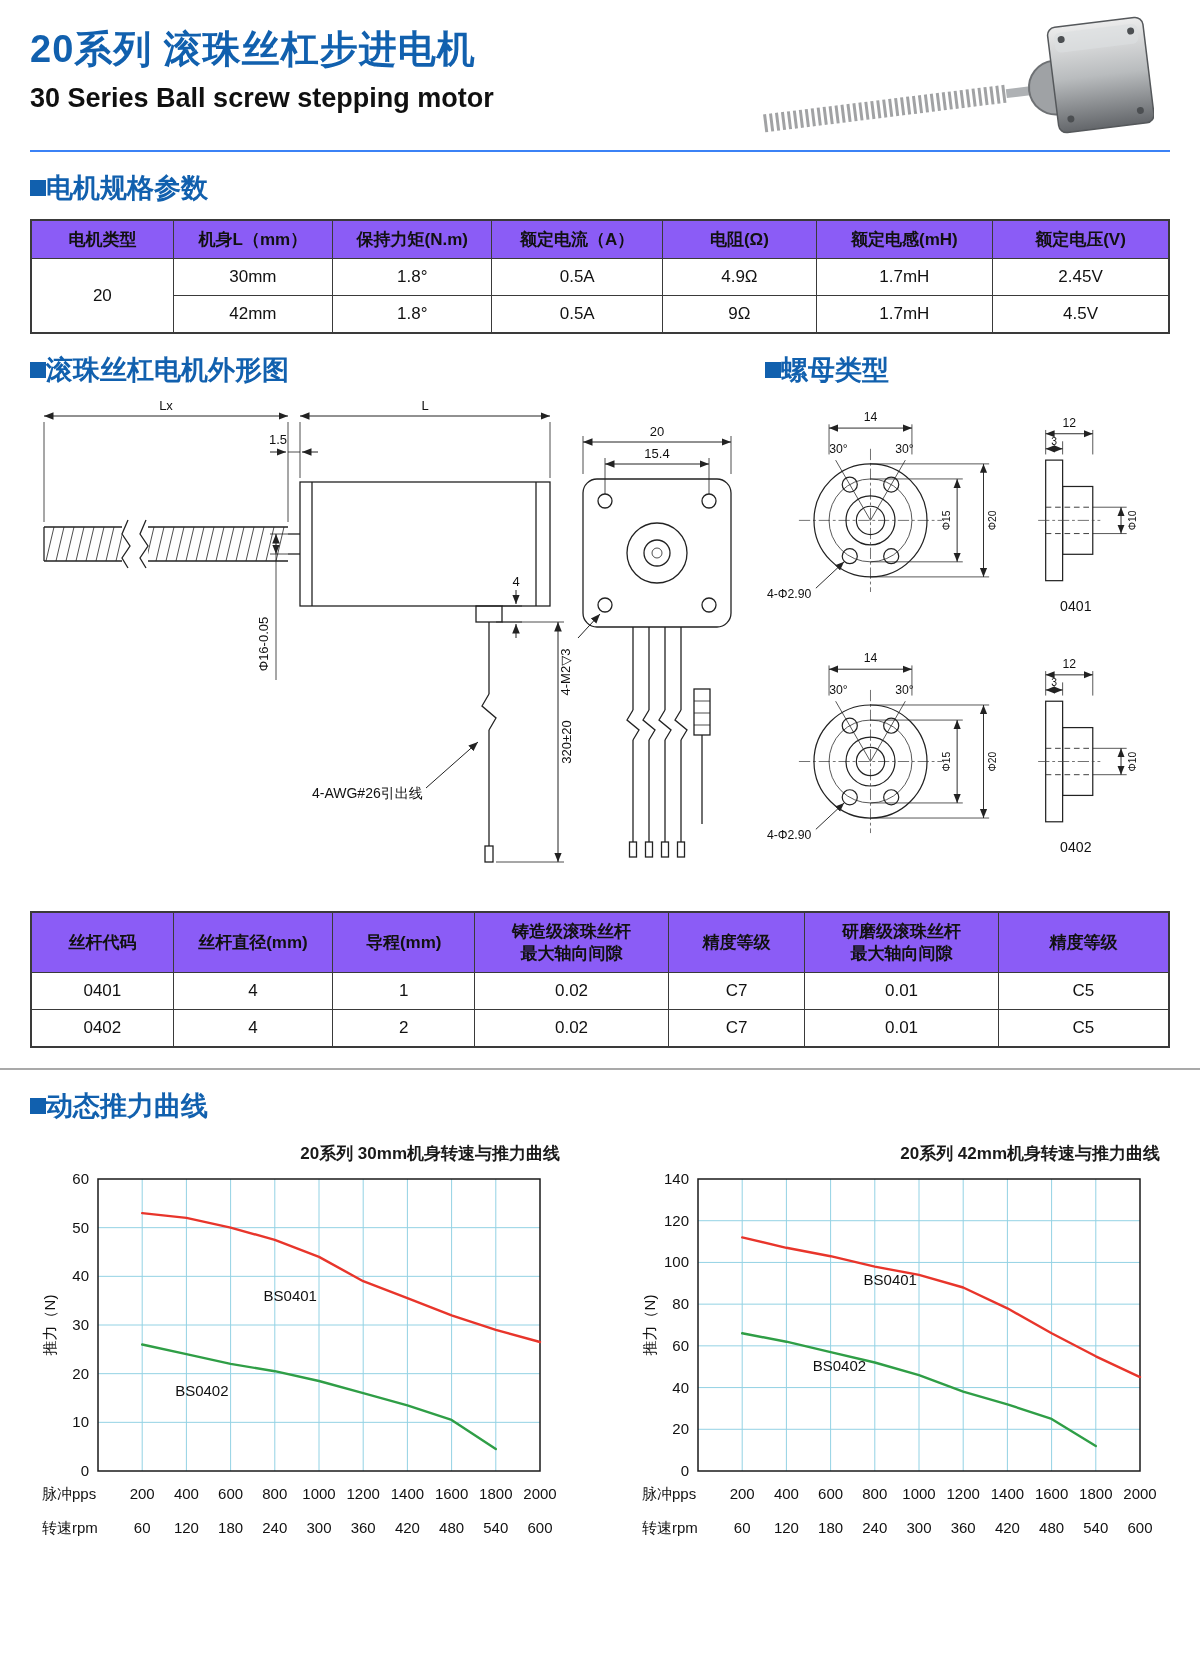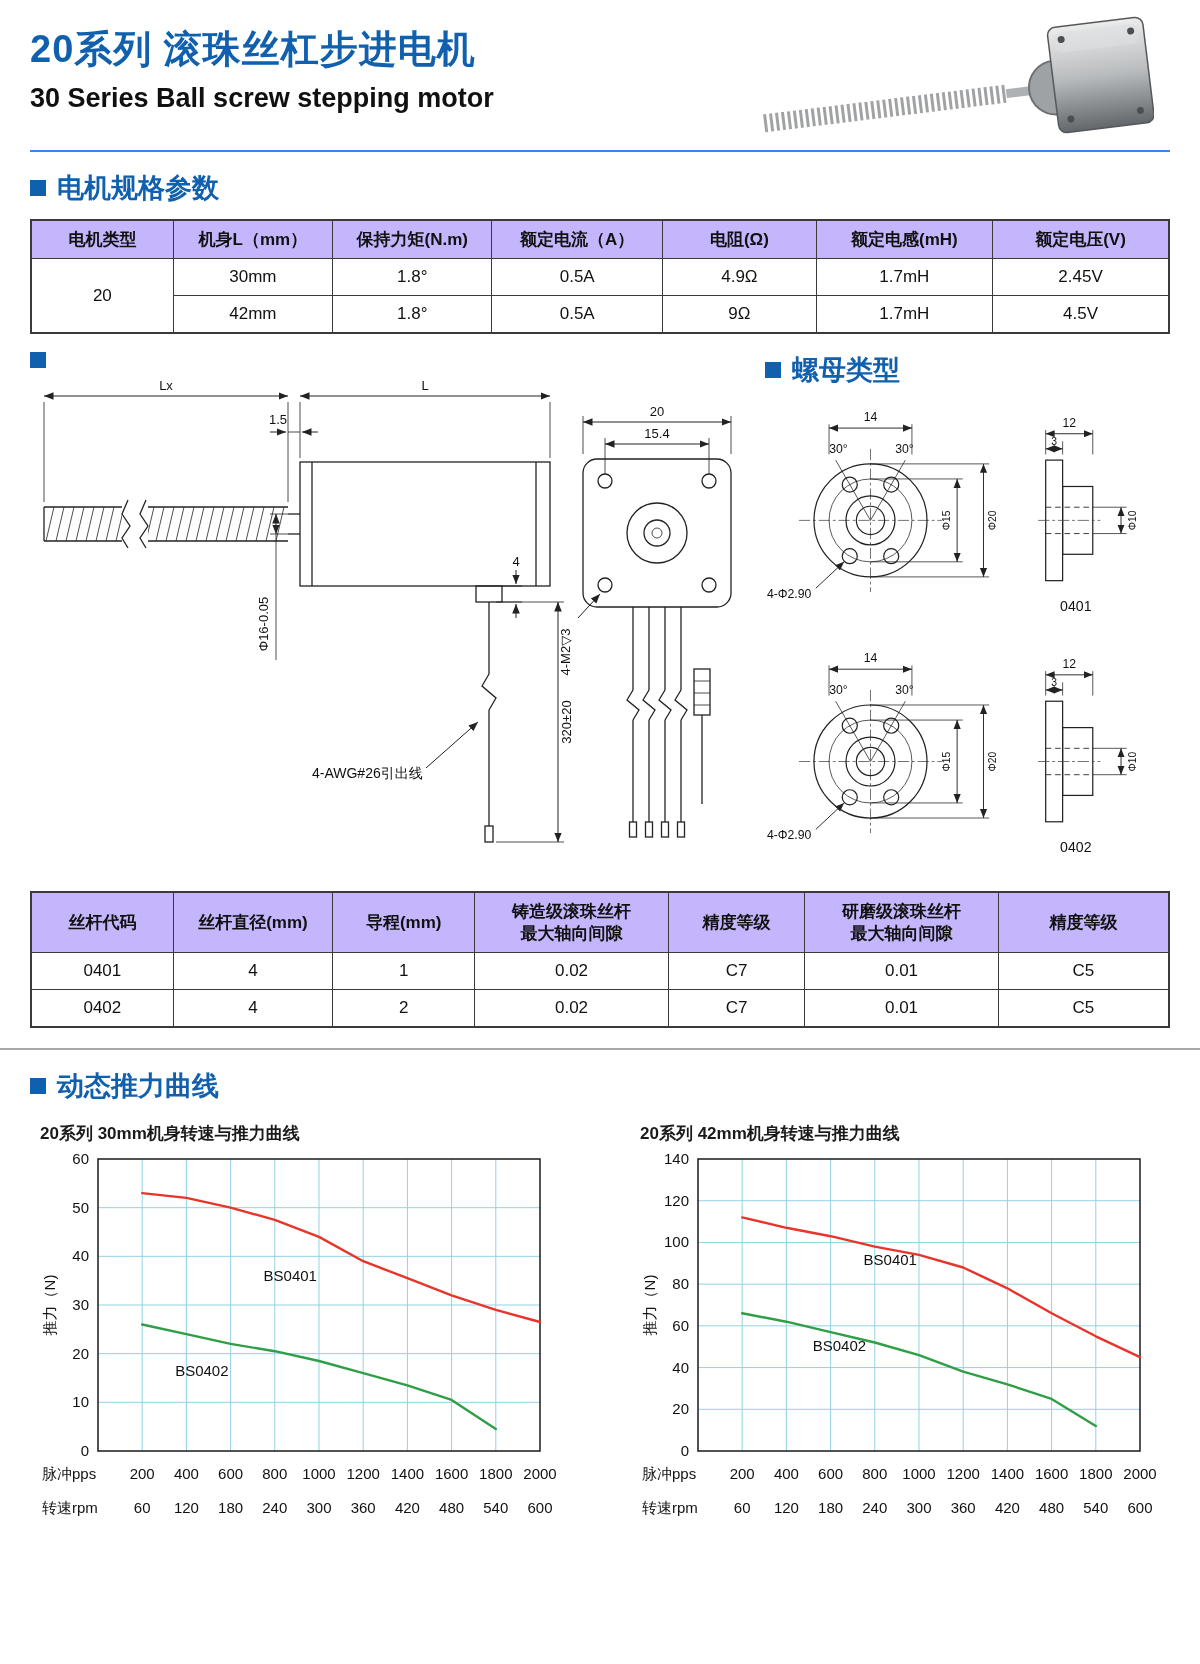"电机规格参数" .sec { gap: 11px -> none }
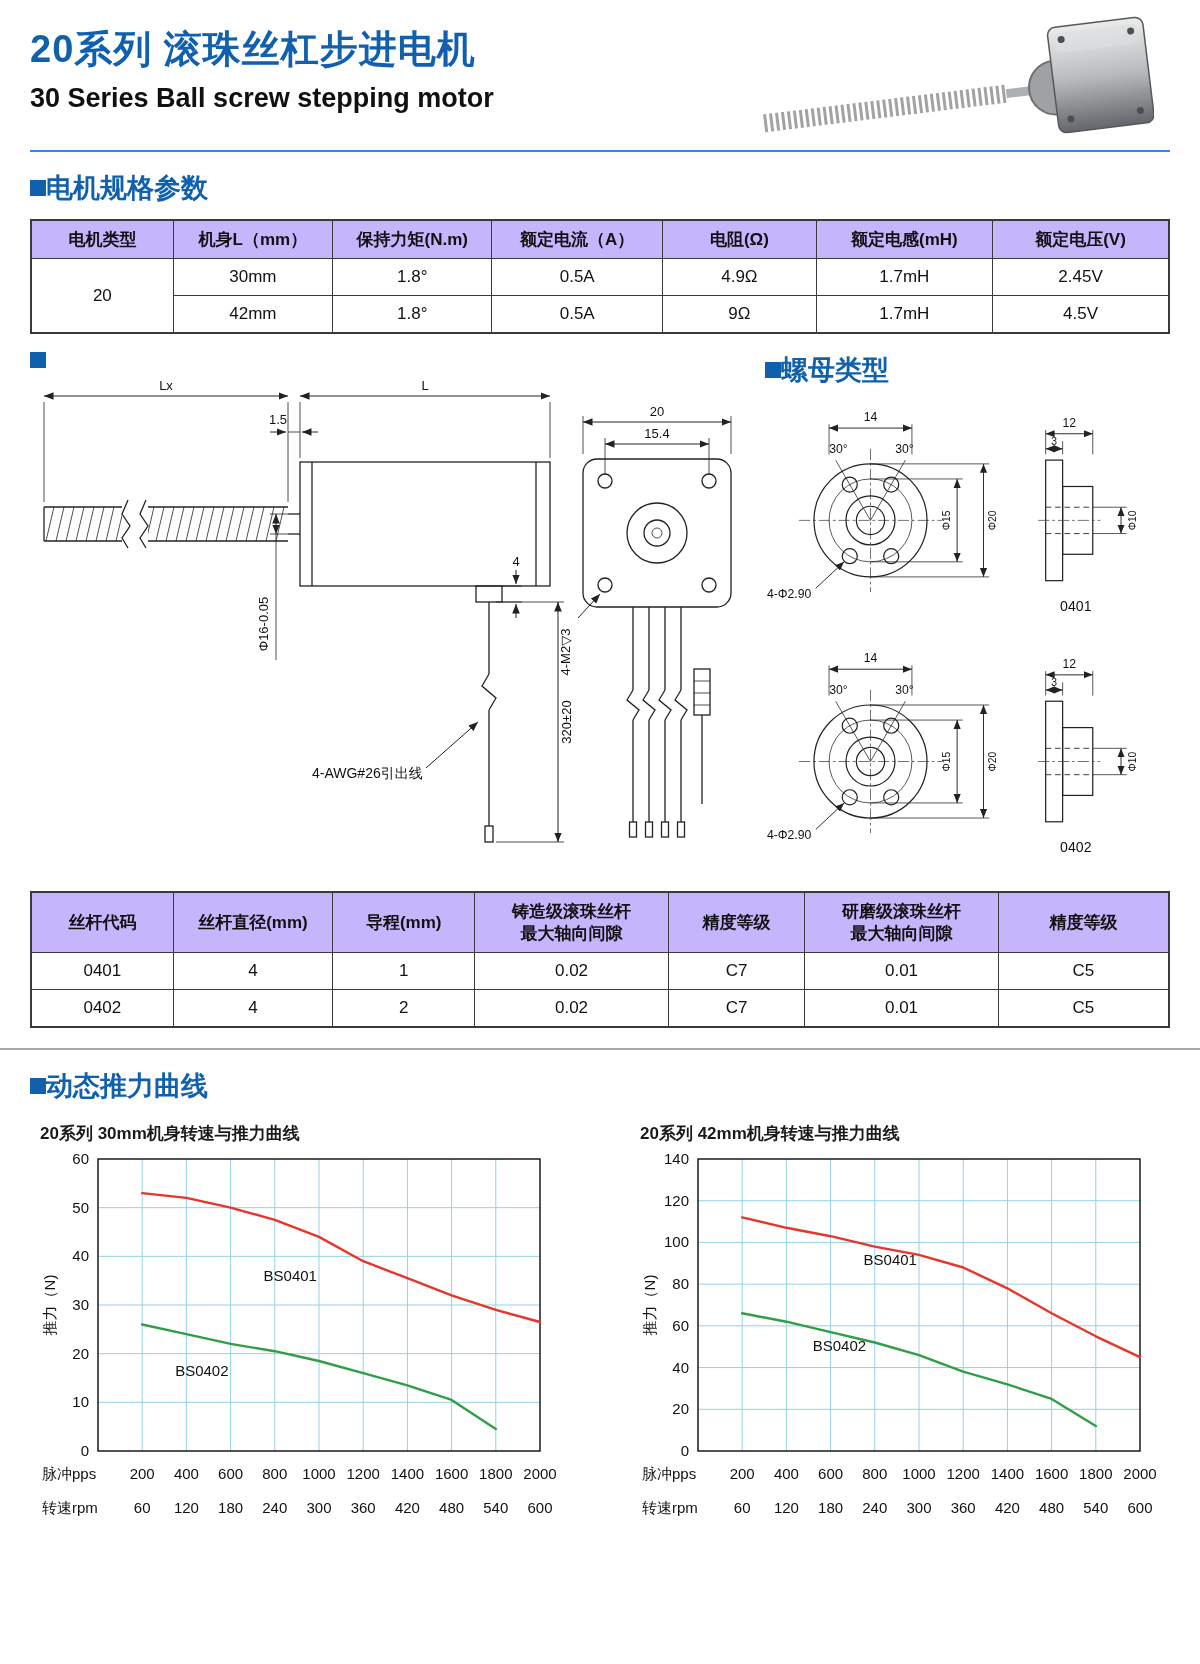"电机类型" th { background: #c4b5fd -> #8b5cf6 }
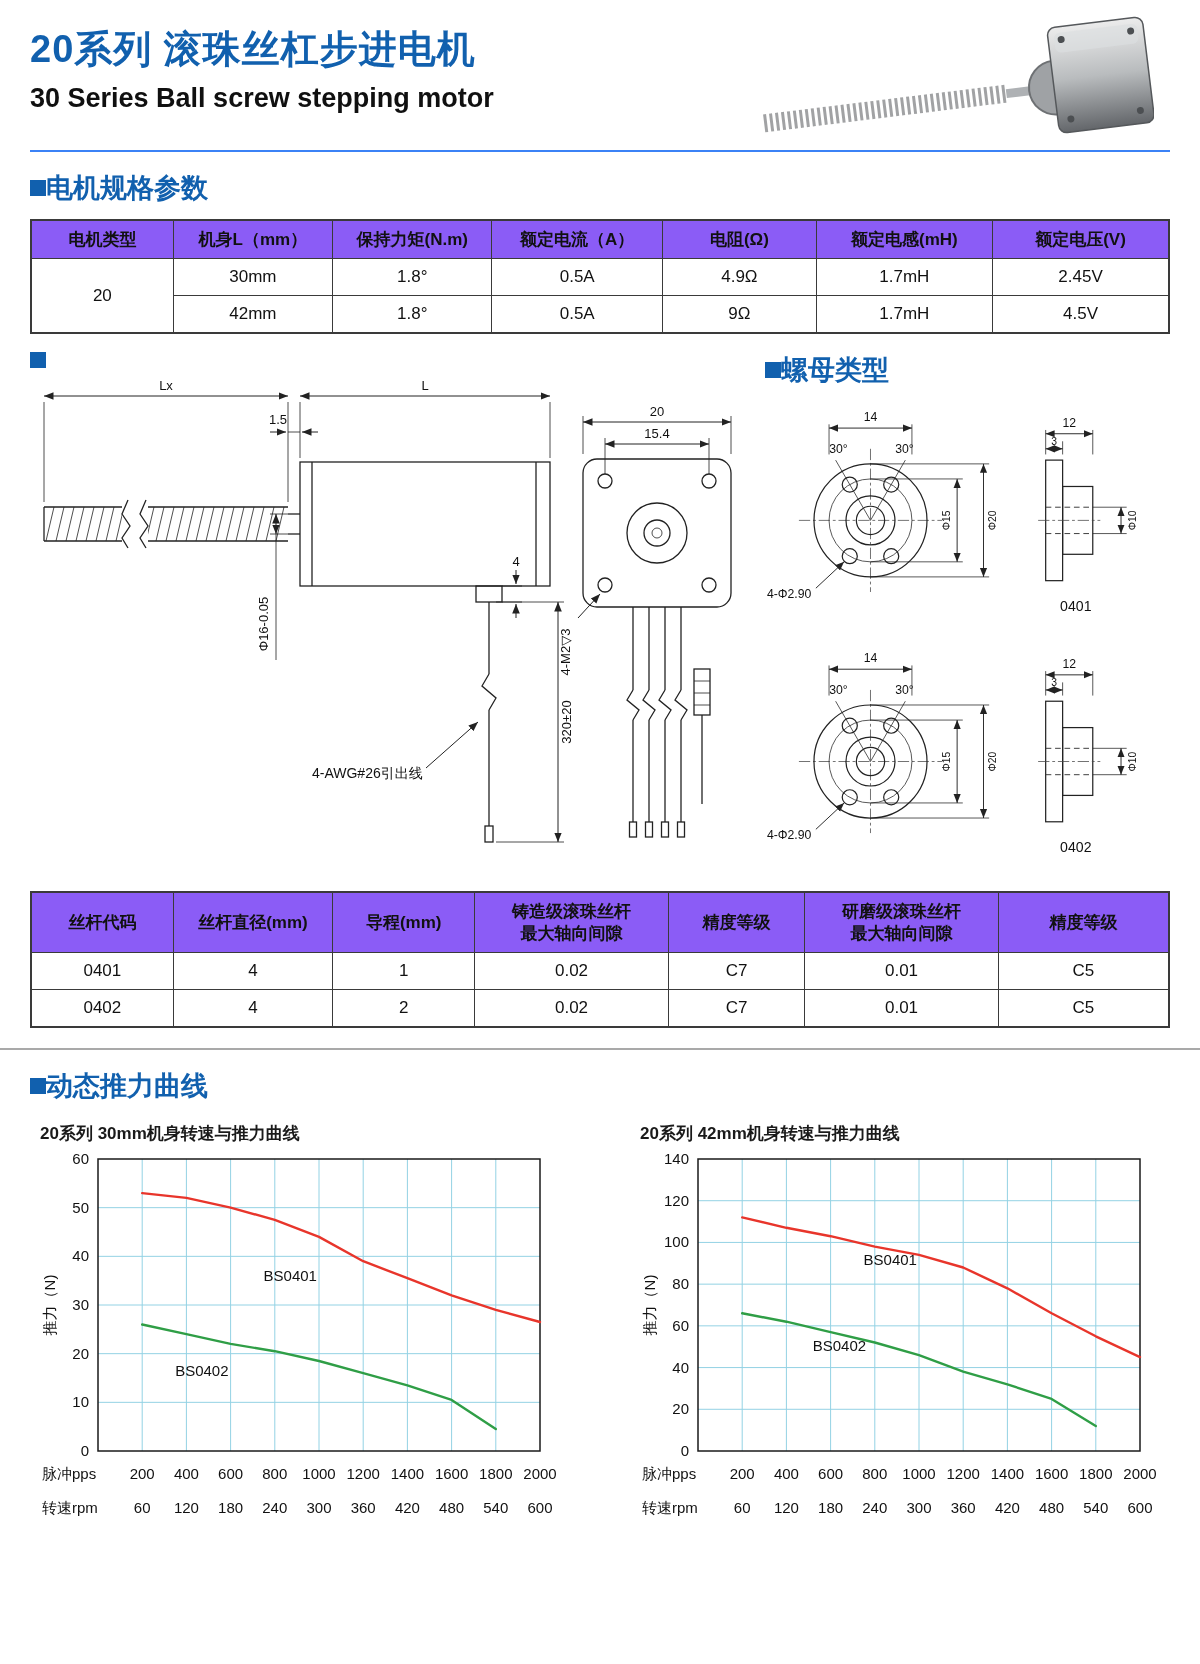"滚珠丝杠电机外形图" span.st { html: none -> <span>滚珠丝杠电机外形图</span> }
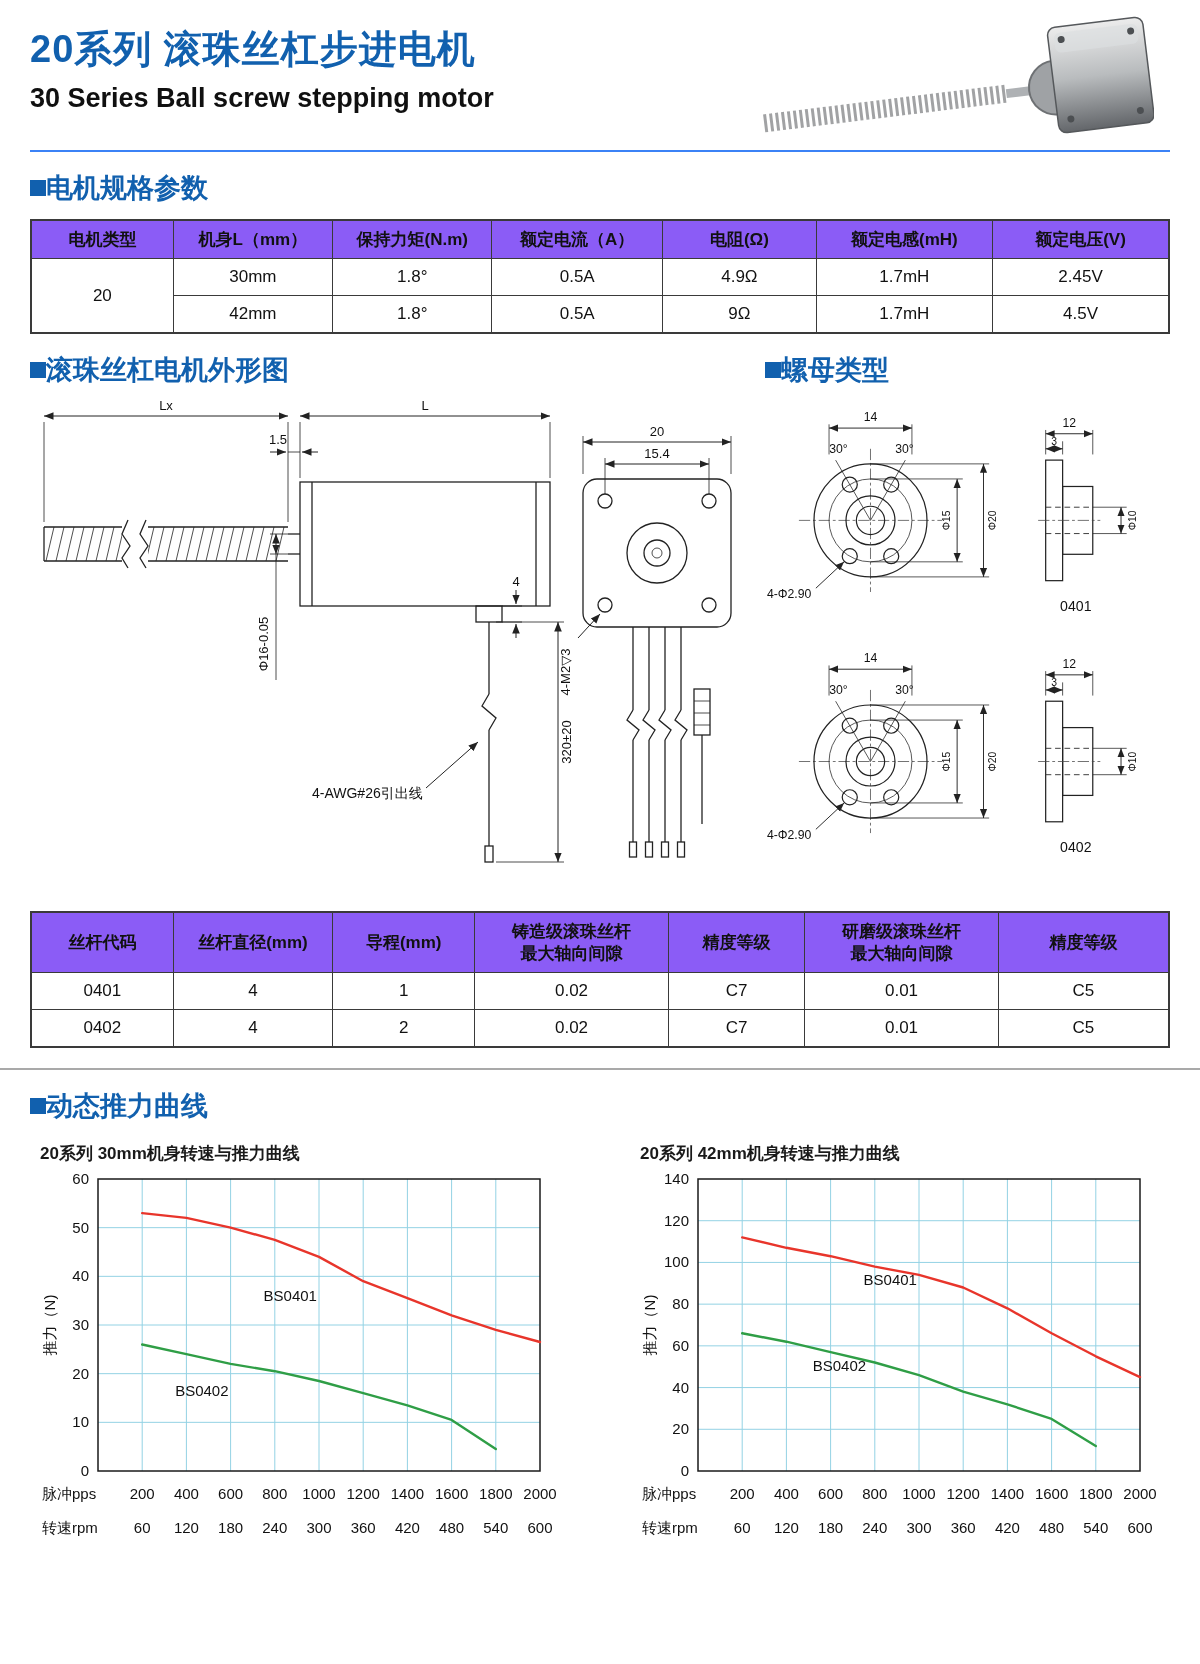"20系列 30mm机身转速与推力曲线" .chart-title { text-align: left -> right }
